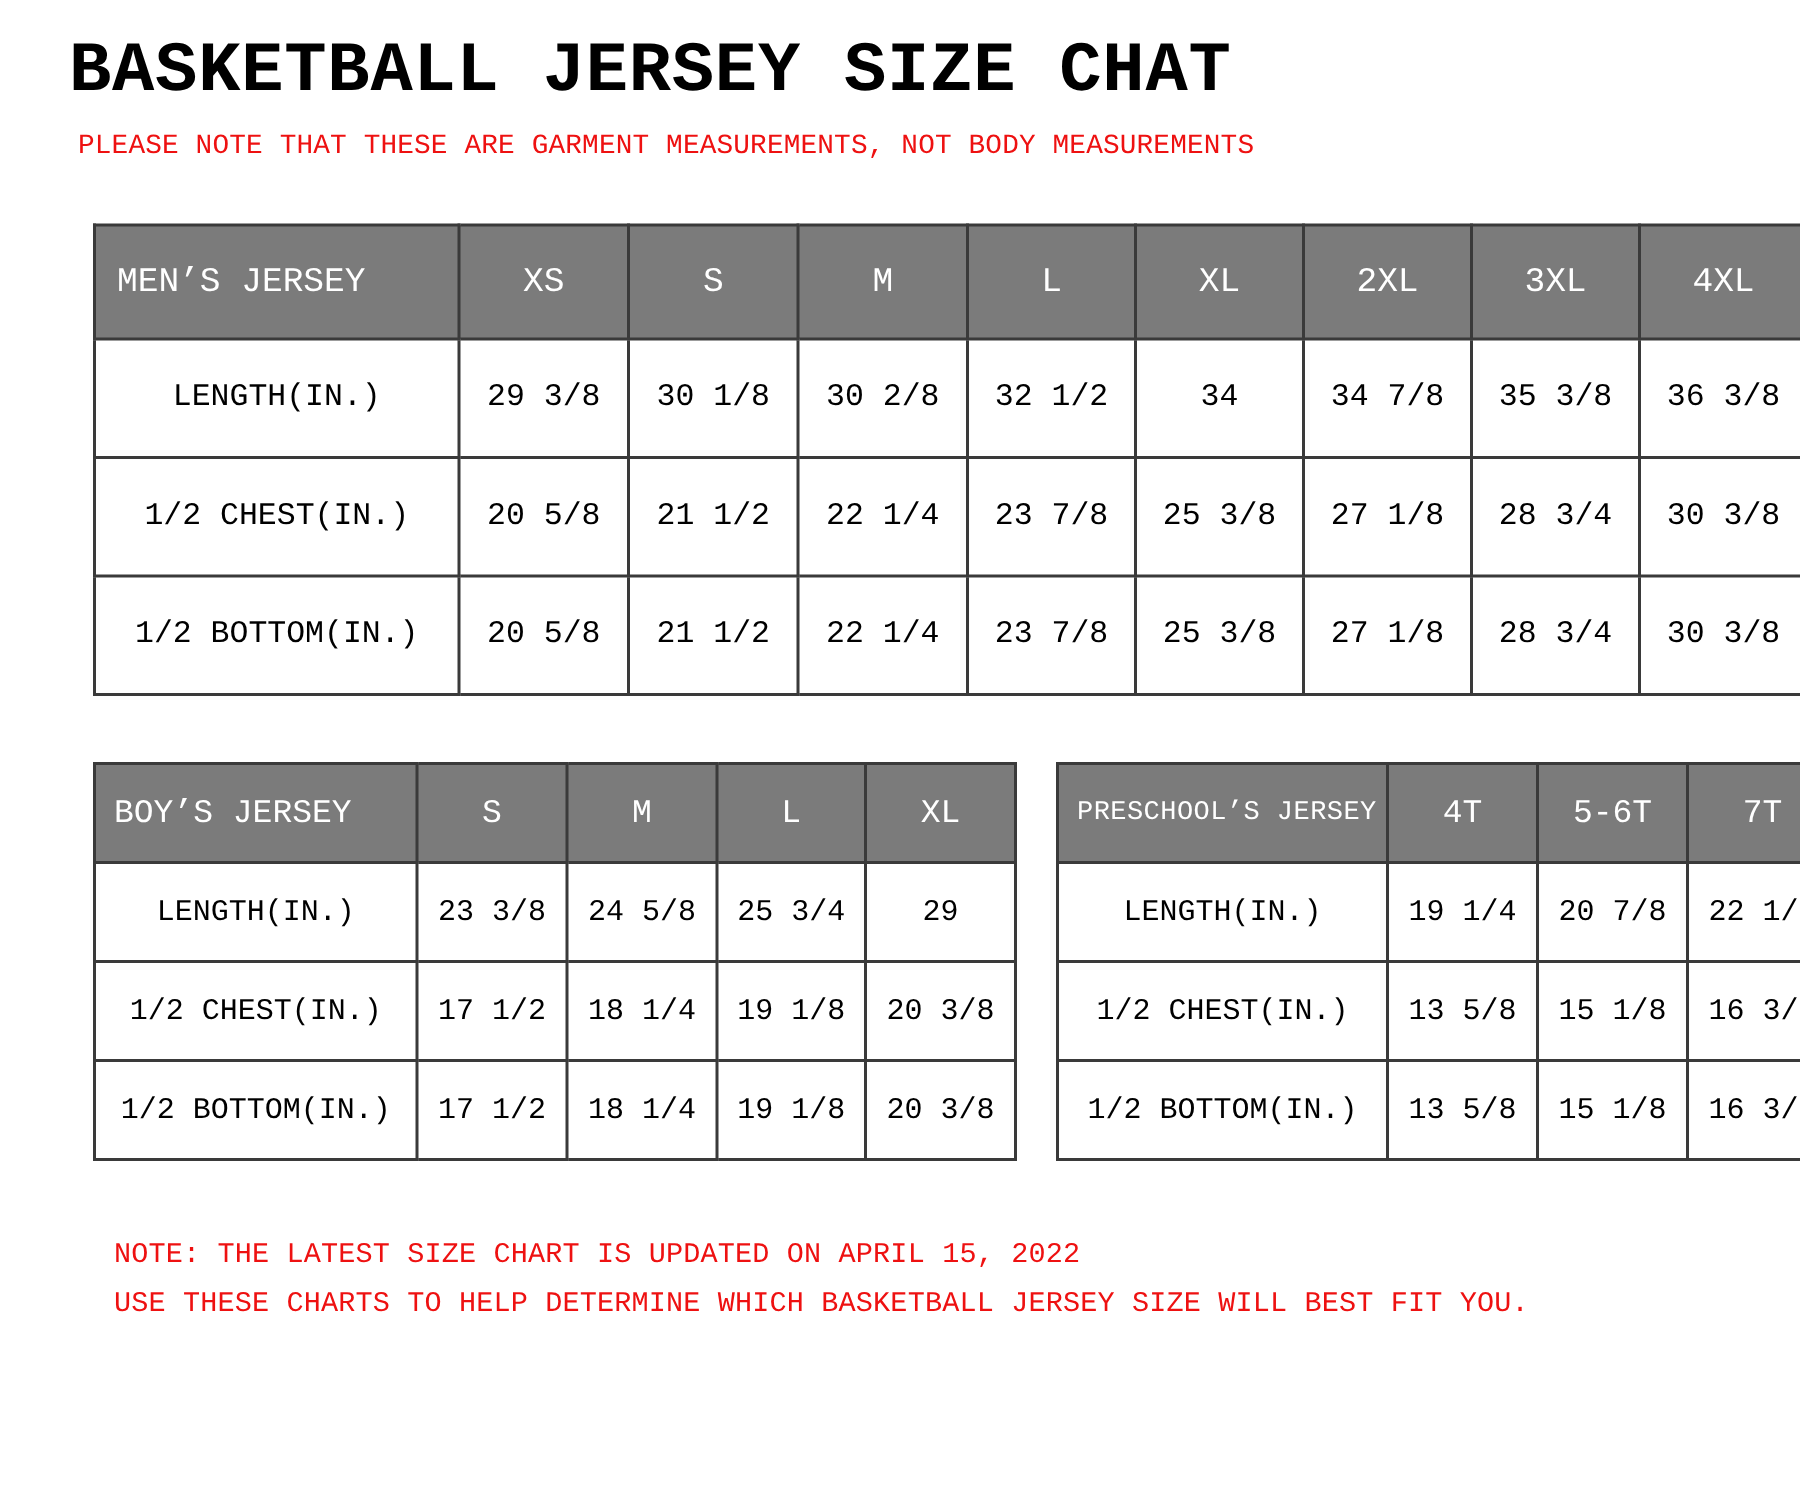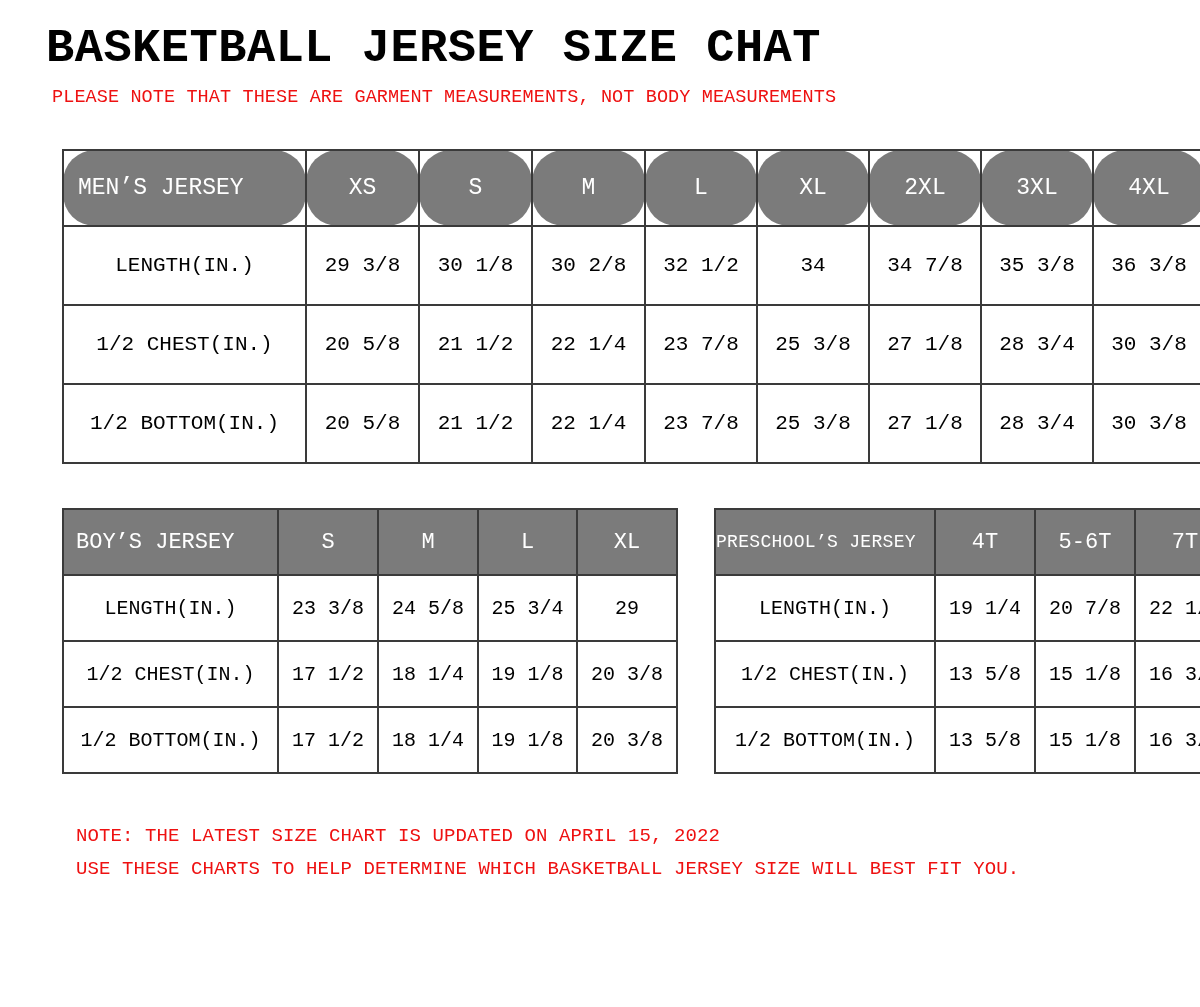"MEN’S JERSEY" table.men thead th { border-radius: 32px -> none }
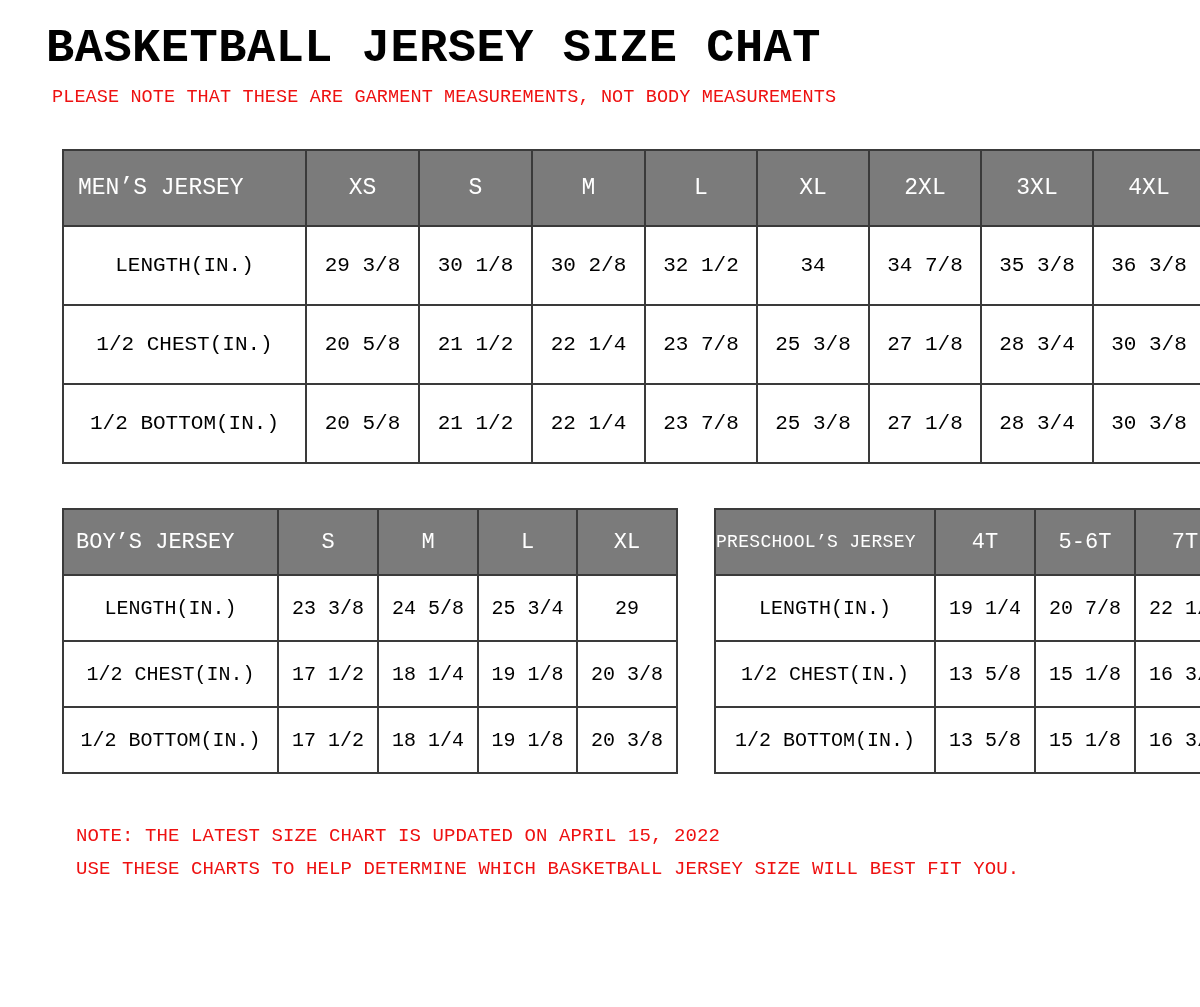"BOY’S JERSEY" .small-row { gap: 36px -> 26px }
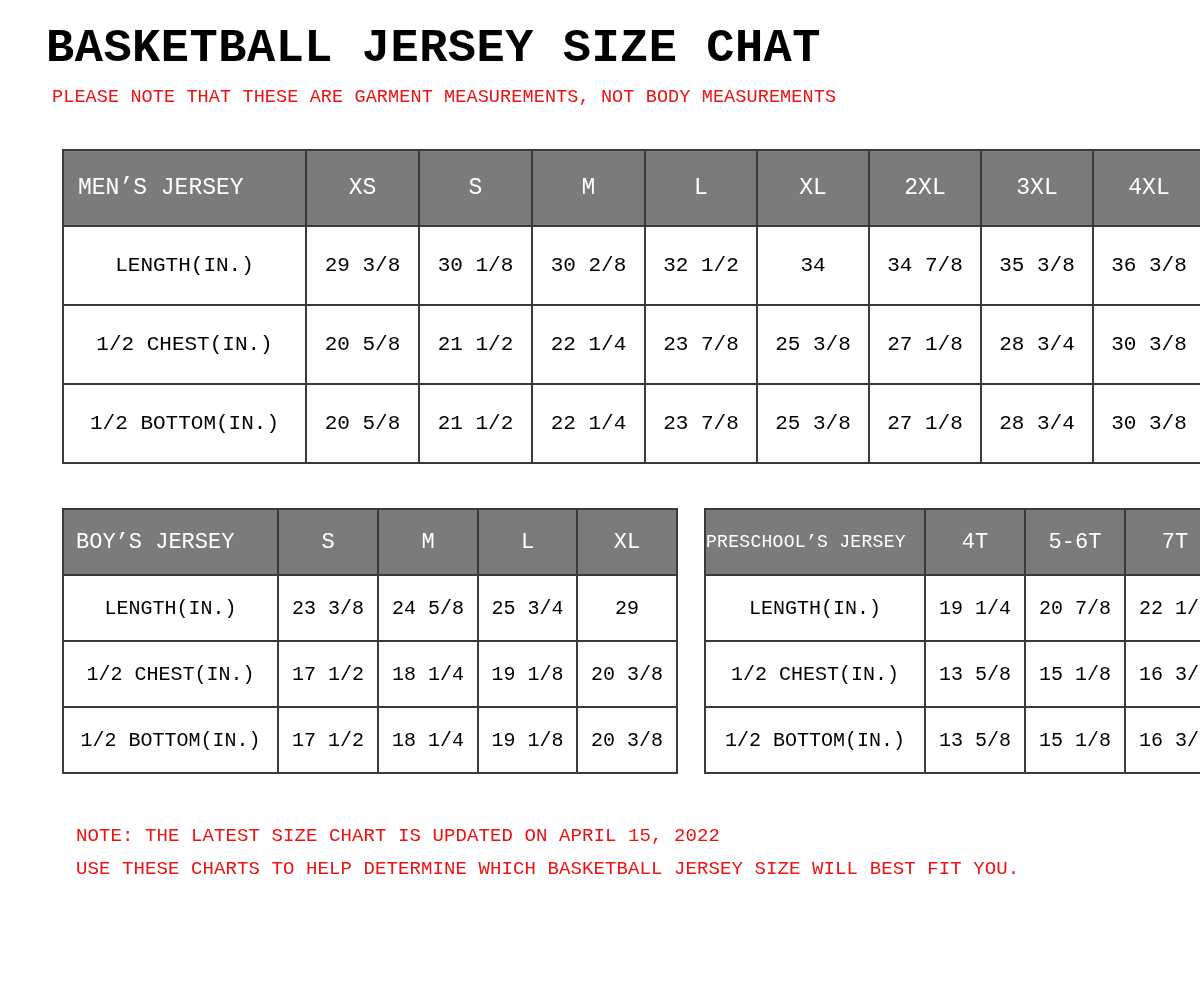"PRESCHOOL’S JERSEY" table.pre thead th.first { padding-left: 0 -> 12px }
